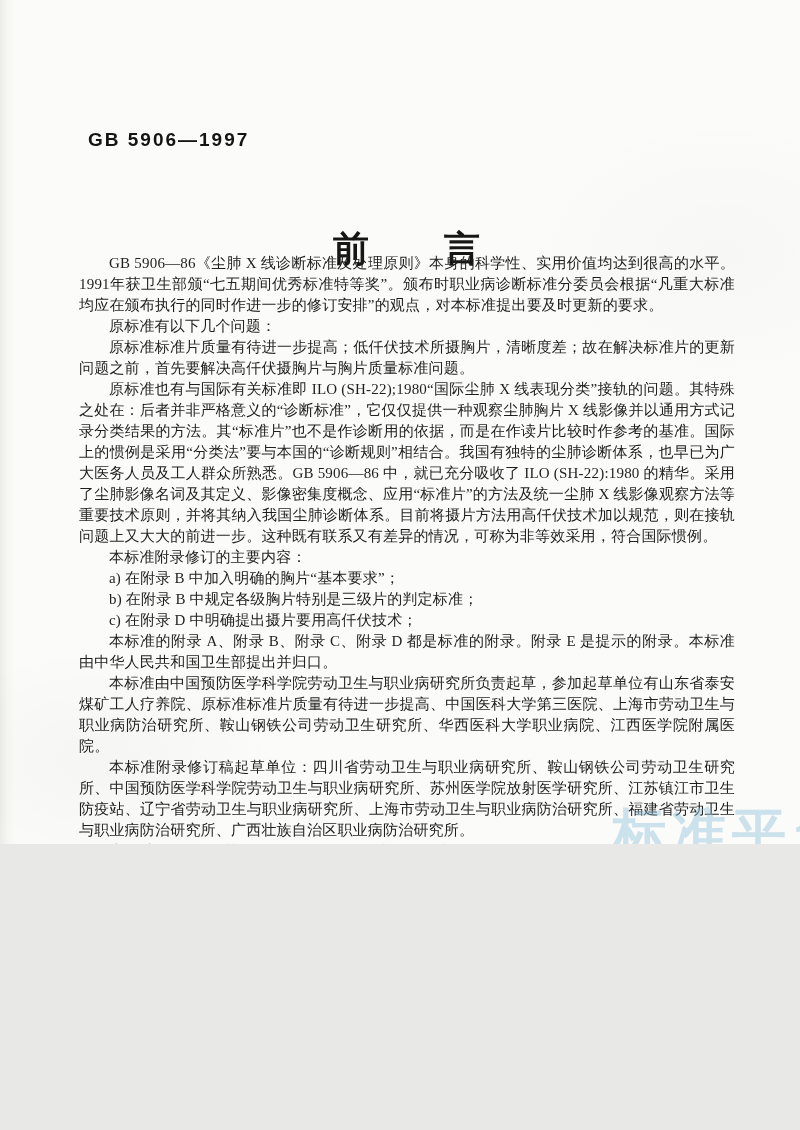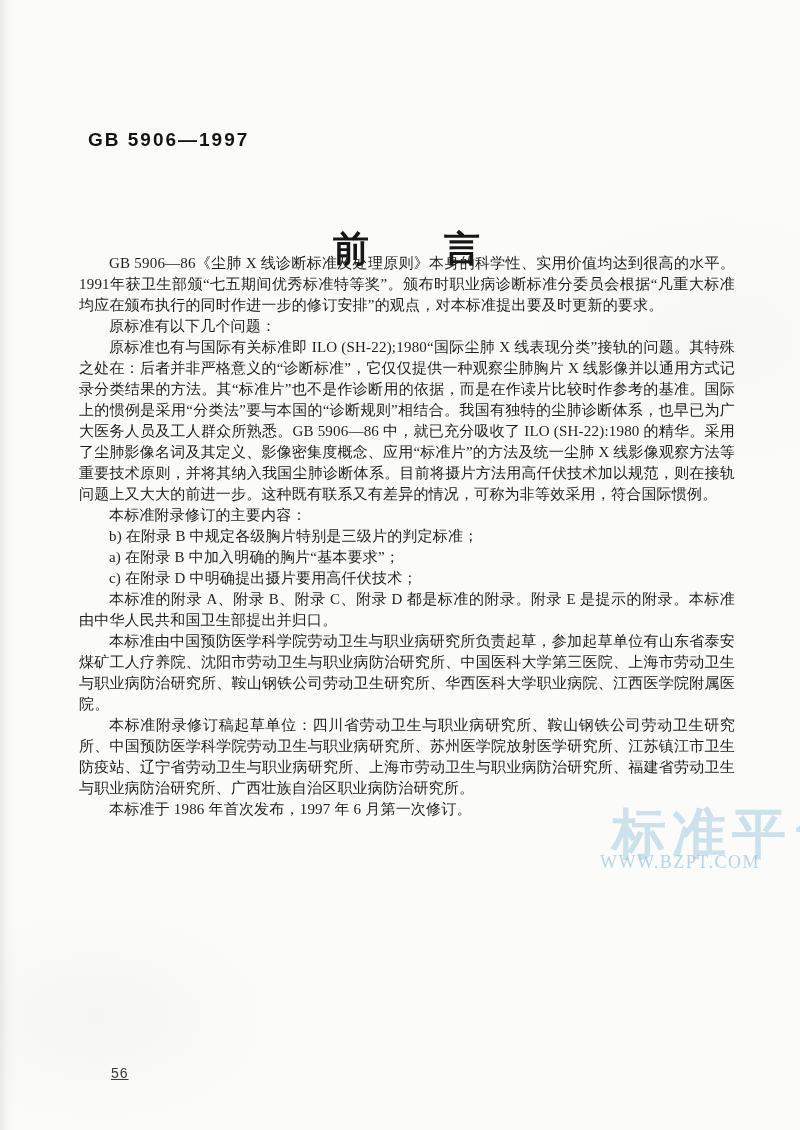"GB 5906—1997" .page { height: 1130px -> 844px }
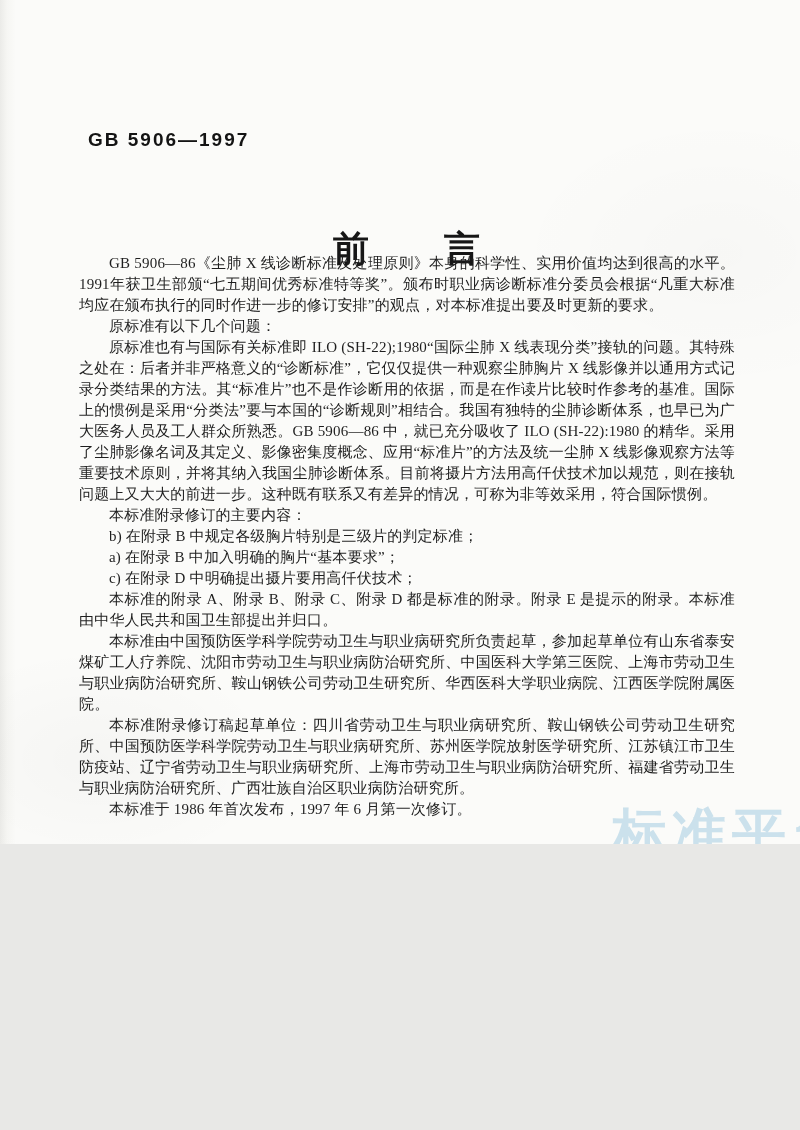"原标准标准片质量有待进一步提高；低仟伏技术所摄胸片，清晰度差；故在解决标准片的更" p { html: none -> <p>原标准标准片质量有待进一步提高；低仟伏技术所摄胸片，清晰度差；故在解决标准片的更新问题之前，首先要解决高仟伏摄胸片与胸片质量标准问题。</p> }
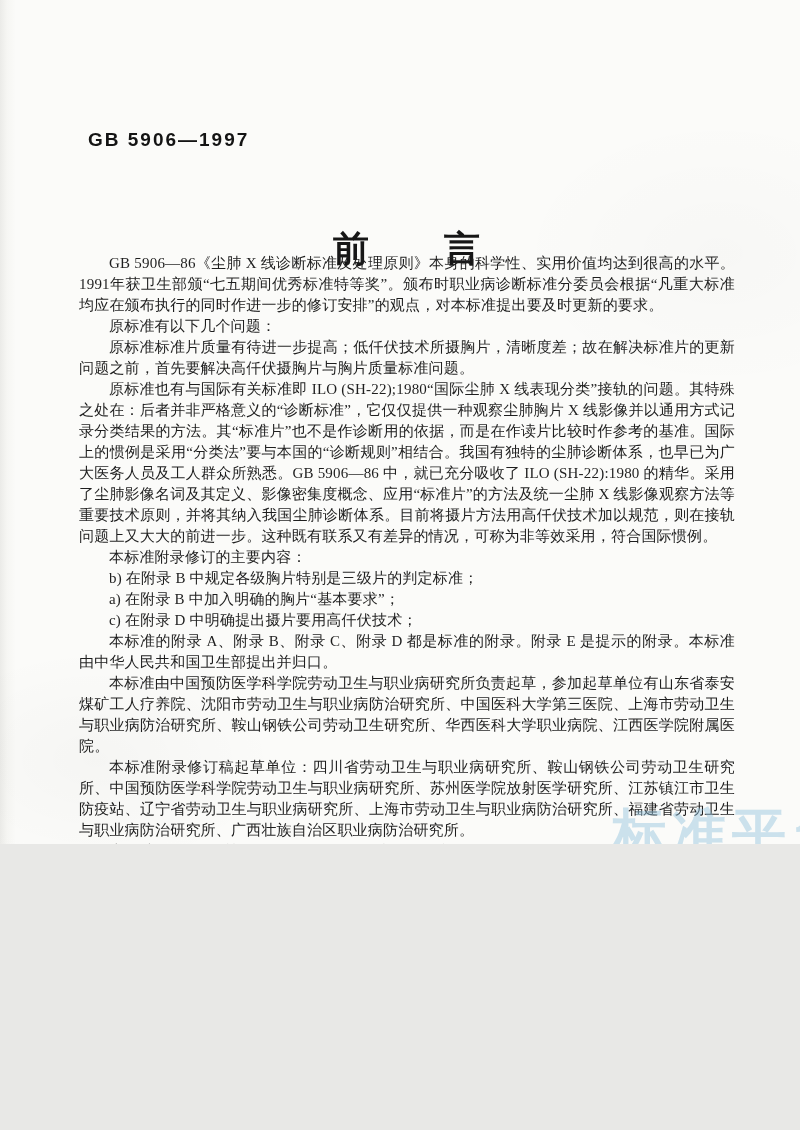"b) 在附录 B 中规定各级胸片特别是三级片的判定标准；" p { order: before "a) 在附录 B 中加入明确的胸片“基本要求”；" -> after "a) 在附录 B 中加入明确的胸片“基本要求”；" }
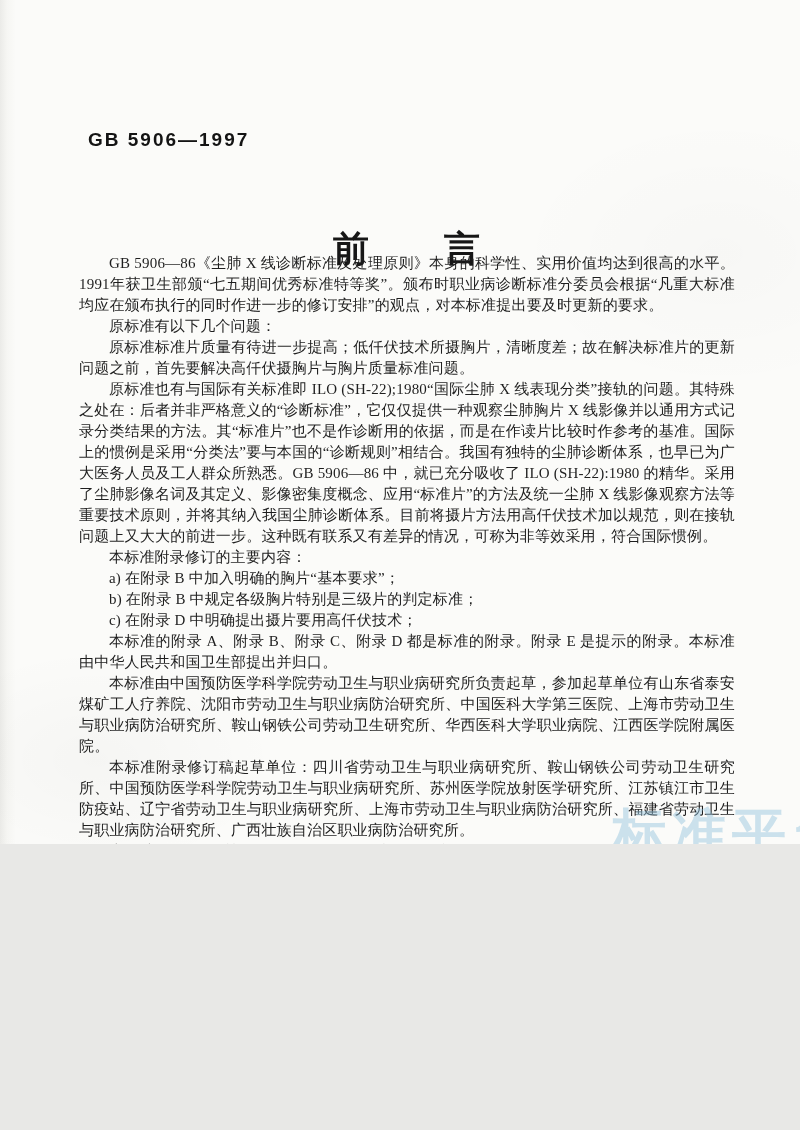"本标准由中国预防医学科学院劳动卫生与职业病研究所负责起草，参加起草单位有山东省泰" p { text: 沈阳市劳动卫生与职业病防治研究所 -> 原标准标准片质量有待进一步提高 }
